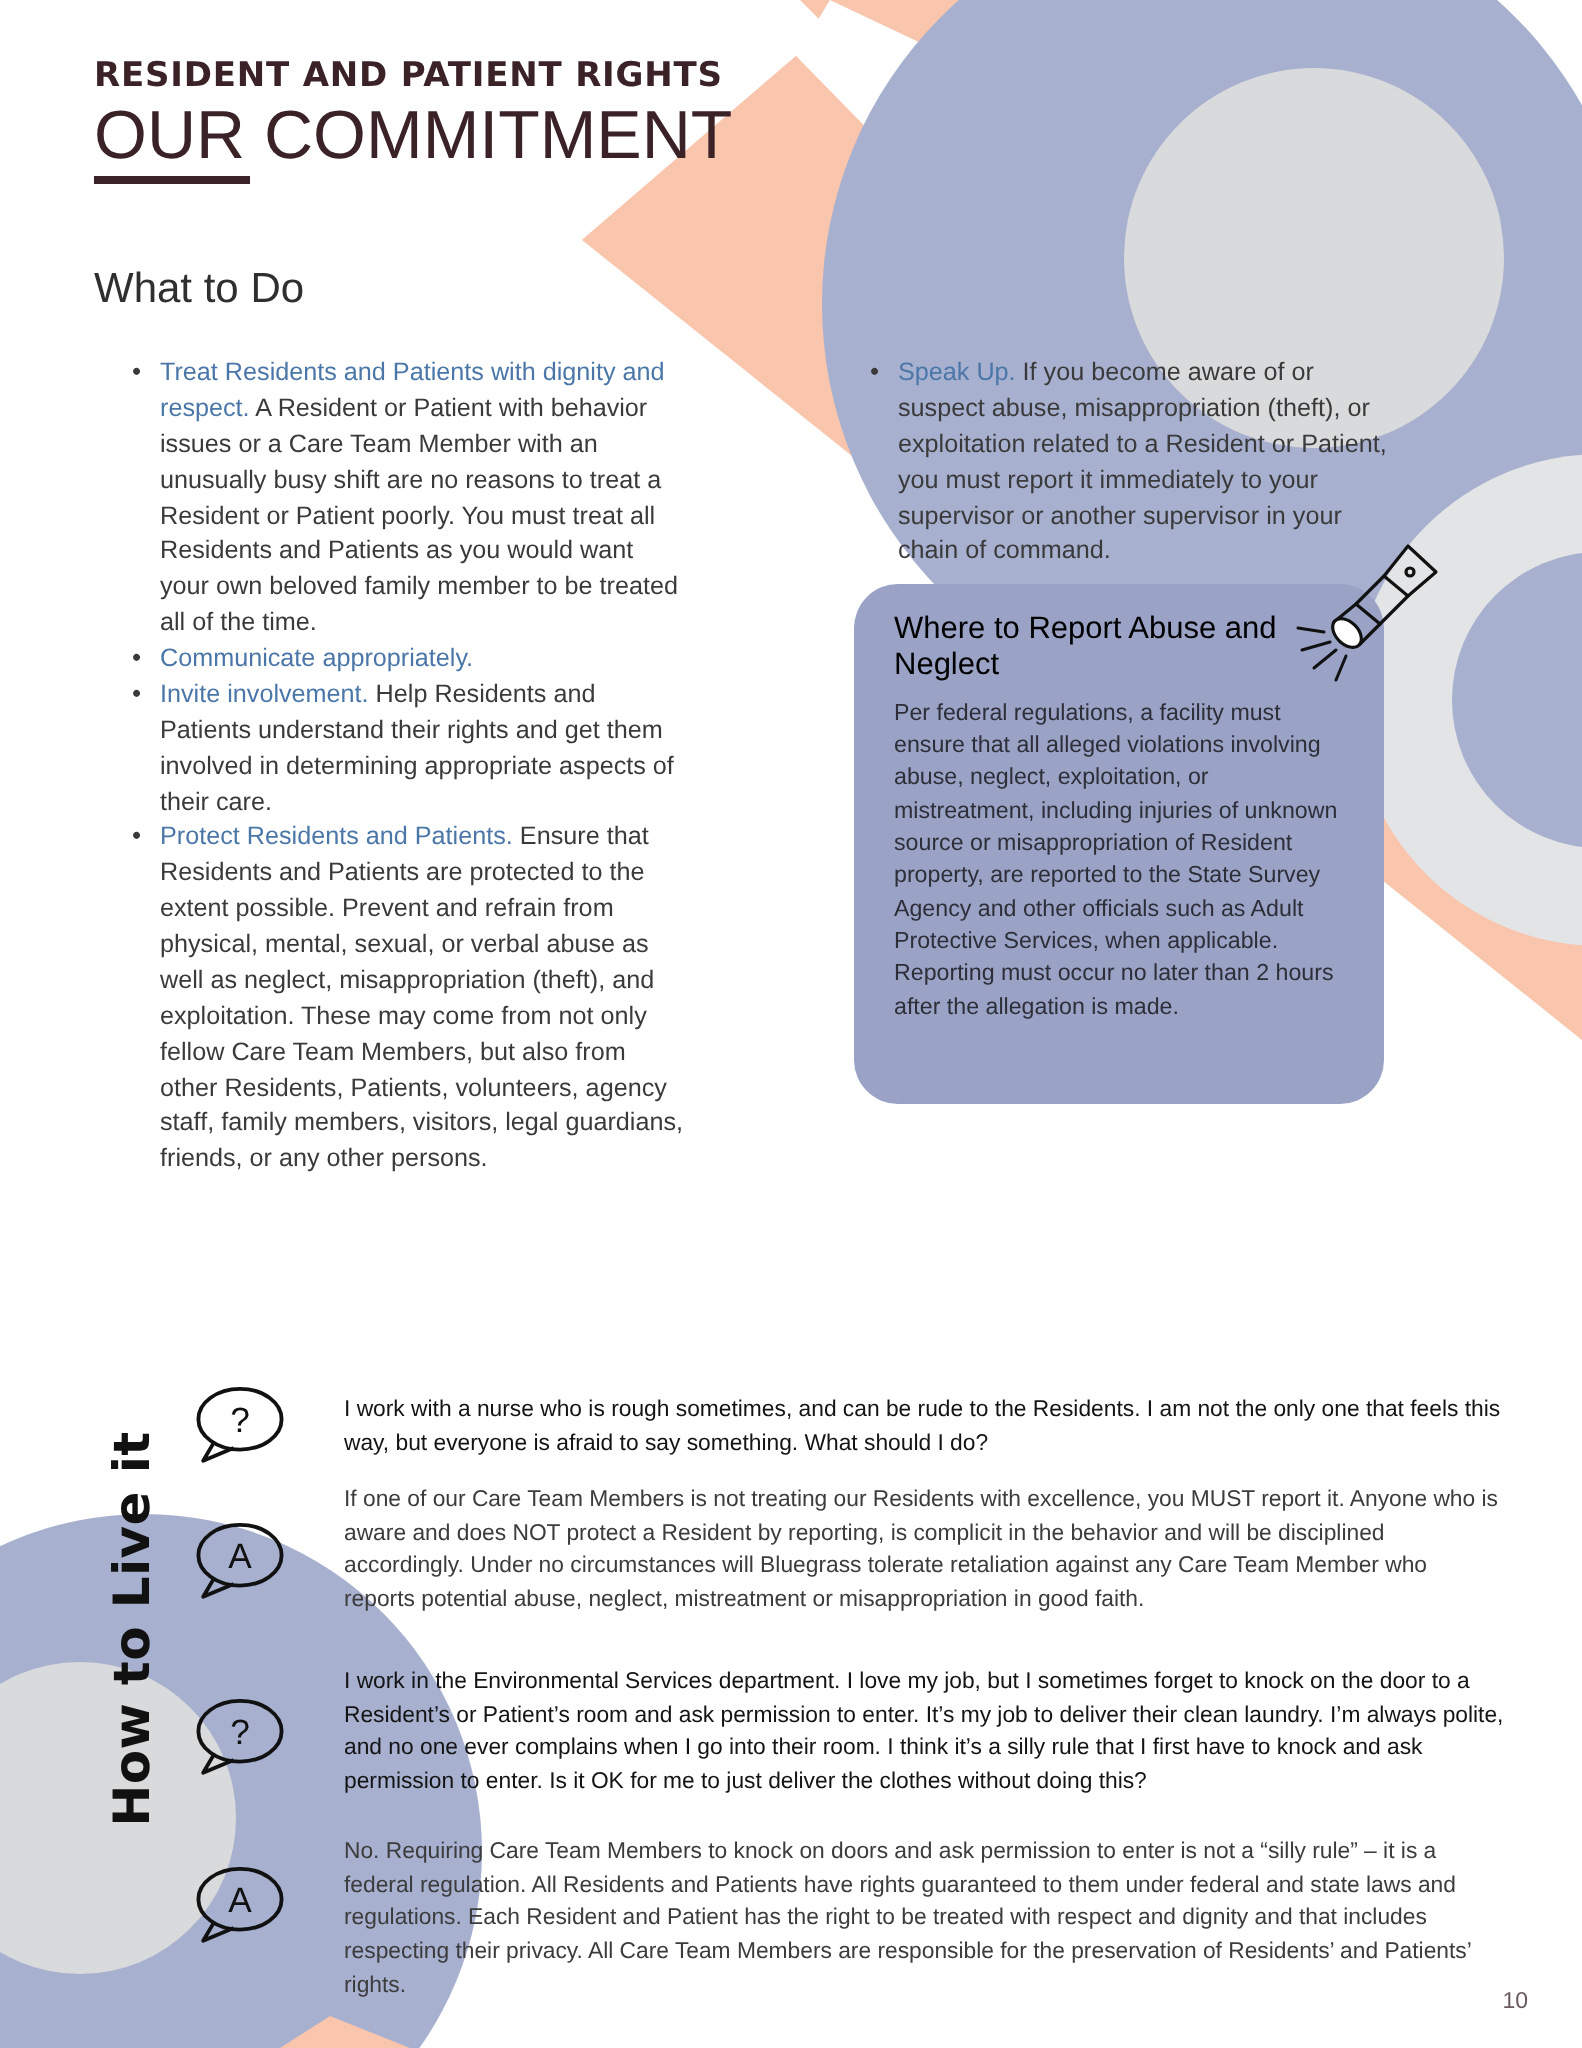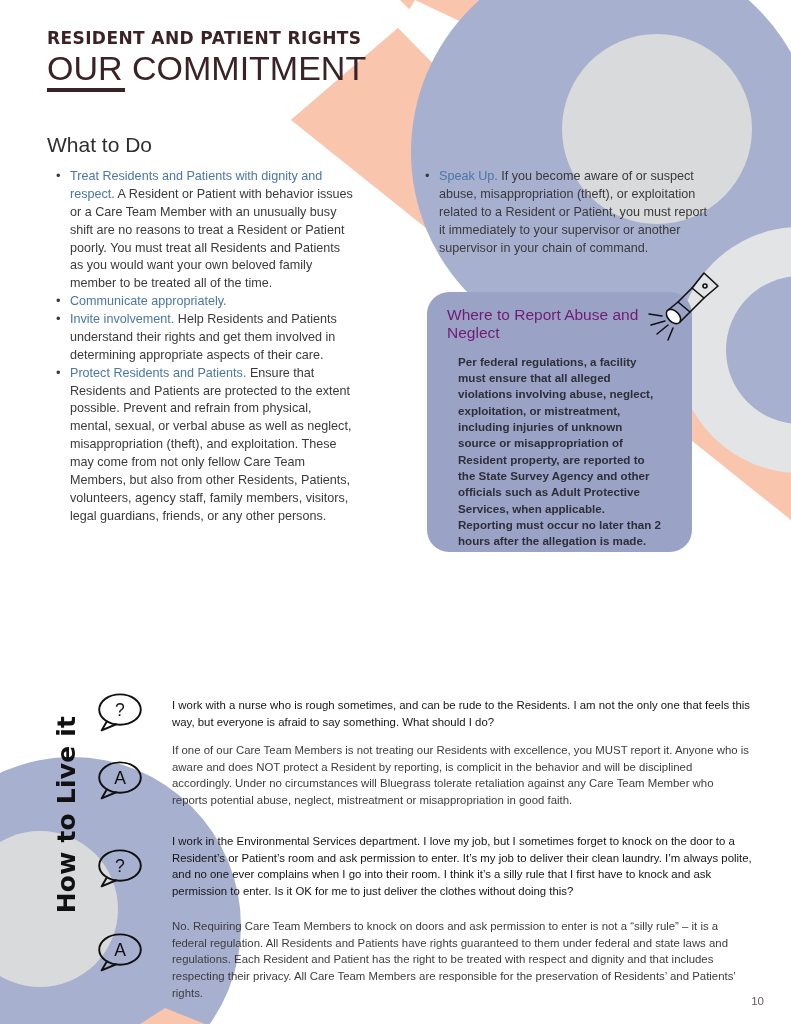"Treat Residents and Patients with" ul.bullets { margin: 6px -> 16px }
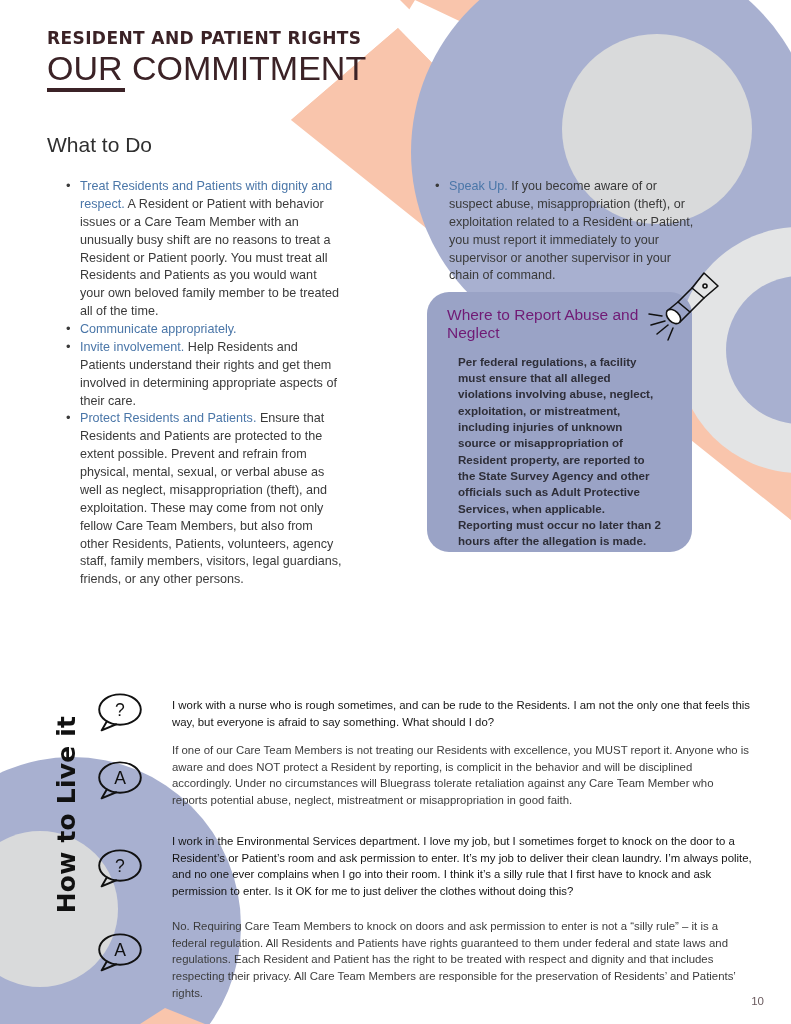"Where to Report Abuse and" .sp-sub { color: #701a75 -> #000000 }
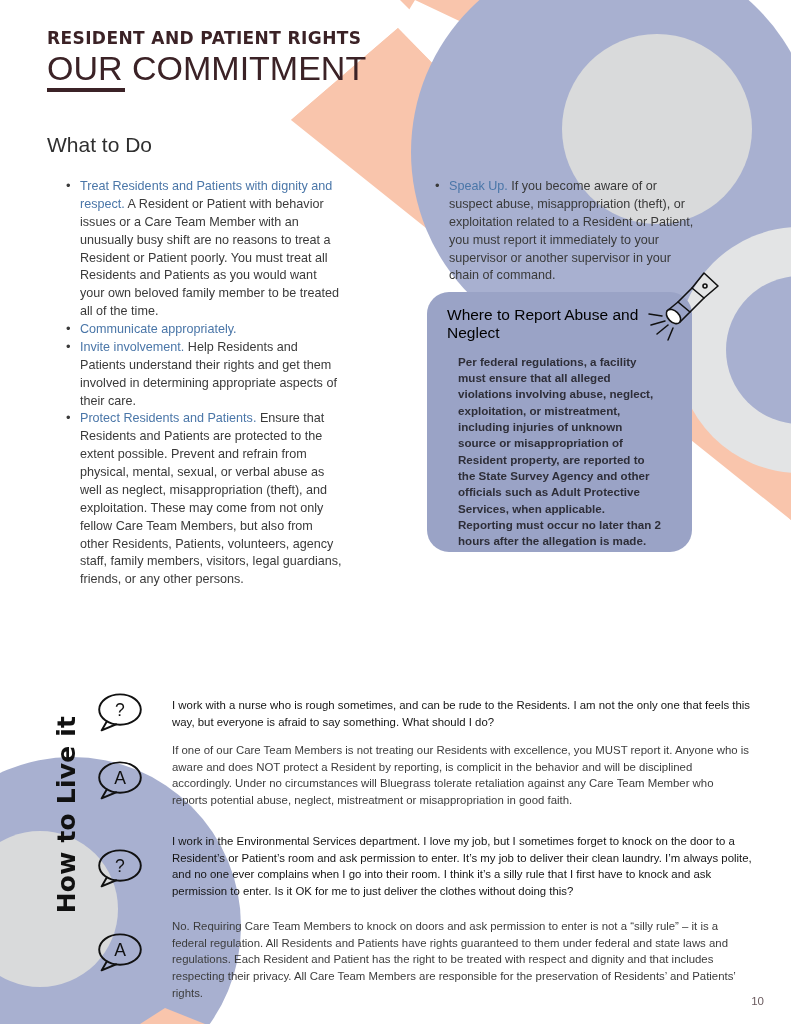"Per federal regulations, a facility" .sp-body { font-weight: bold -> none; margin: 11px -> 0 }
